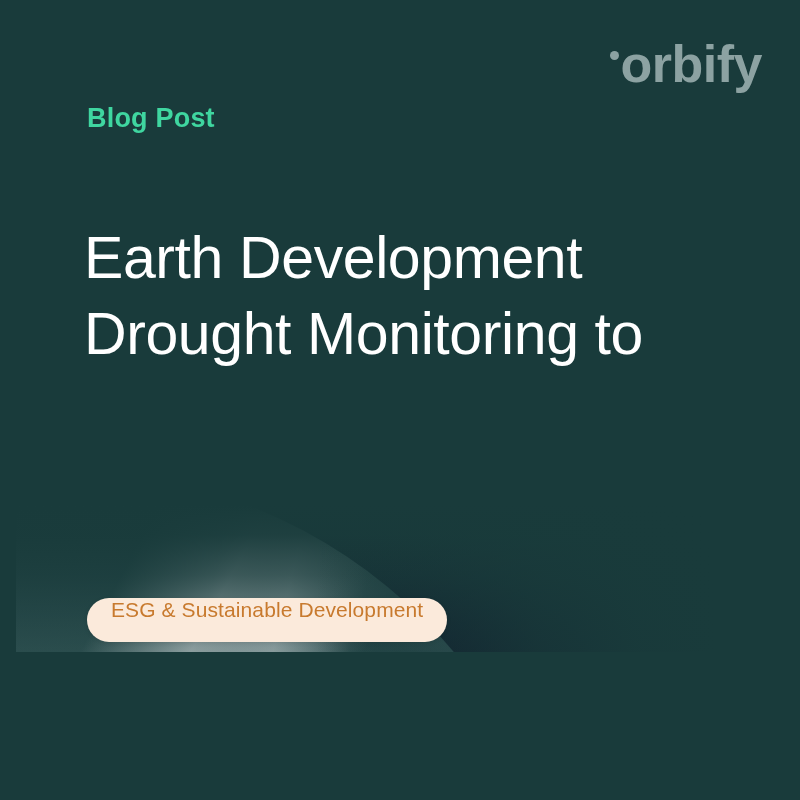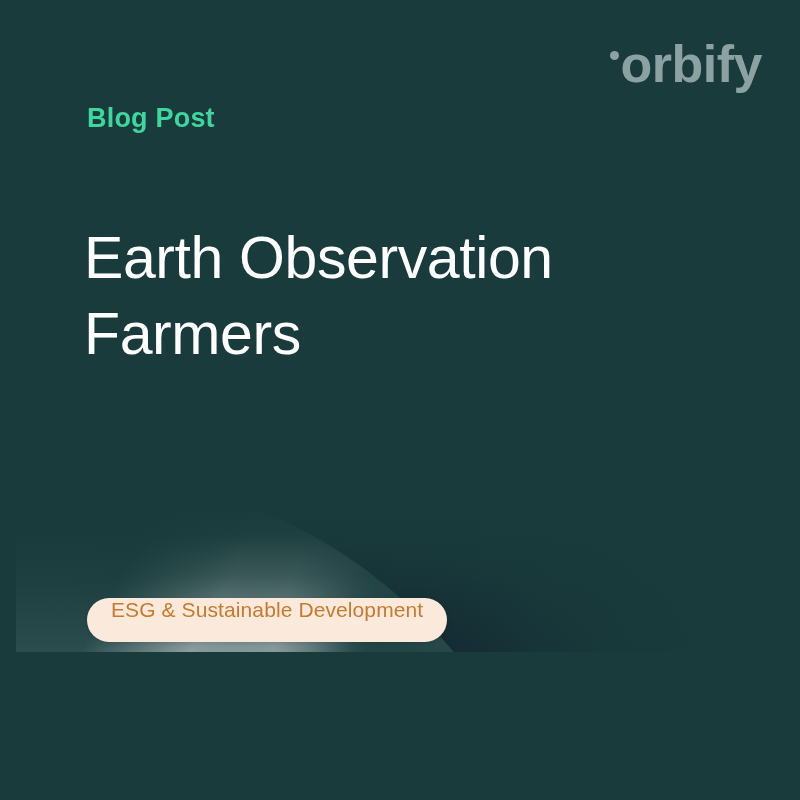"Earth Observation" span.hl-line { text: Observation -> Development }
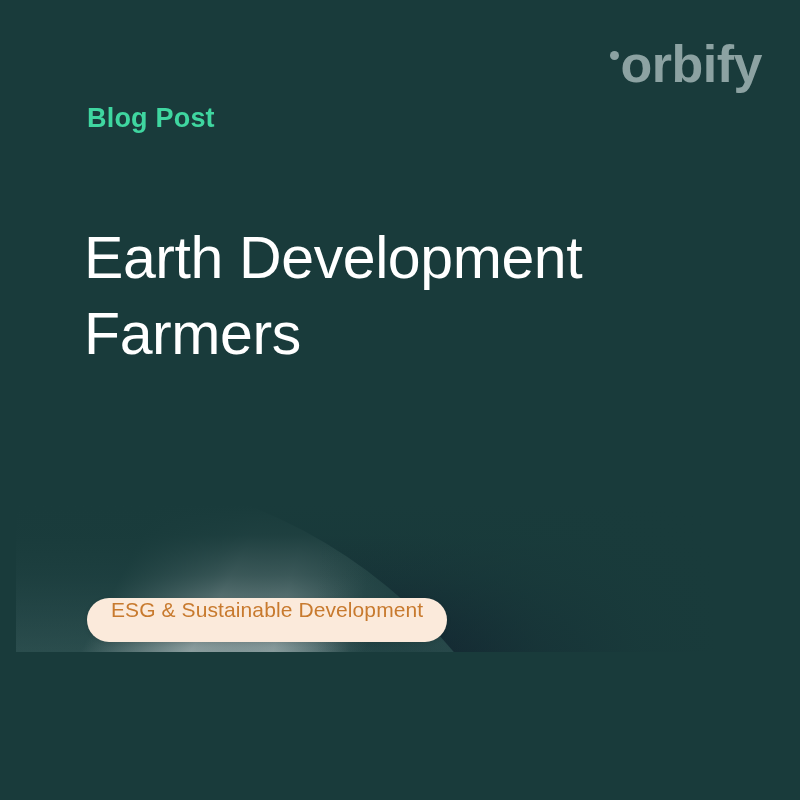"Drought Monitoring to" span.hl-line { html: none -> <span>Drought Monitoring to</span> }
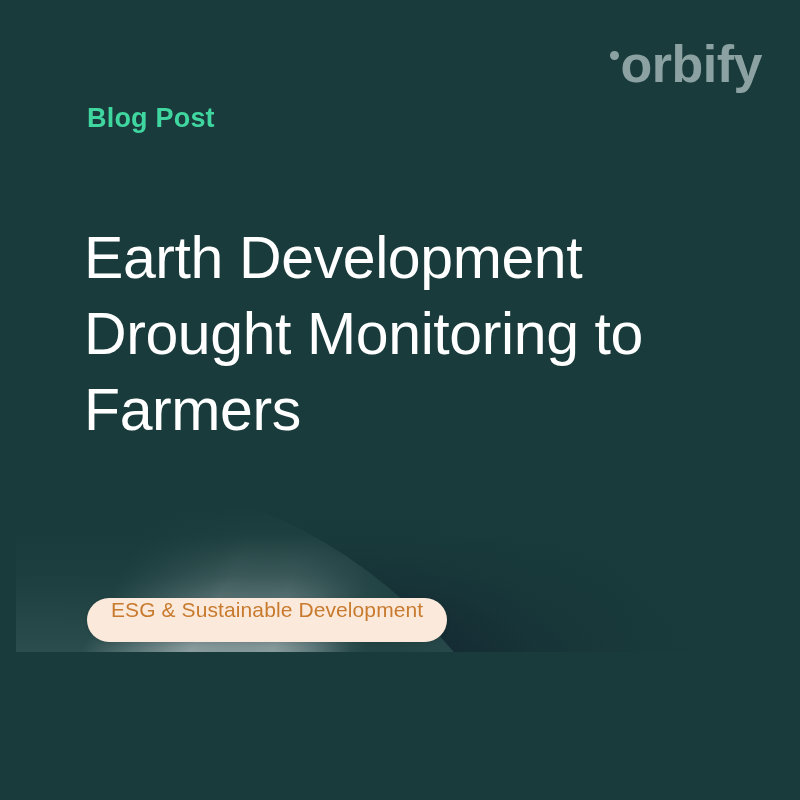"Farmers" span.hl-line { html: <span>Farmers</span> -> none }
